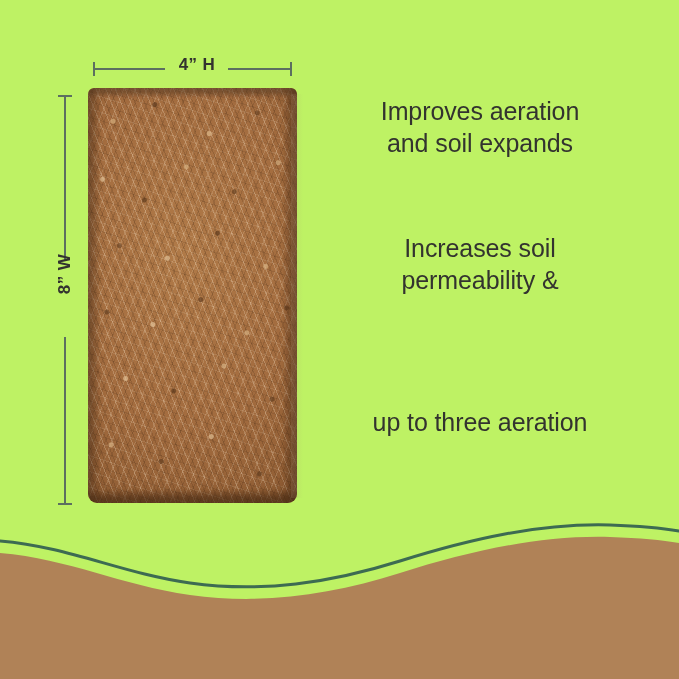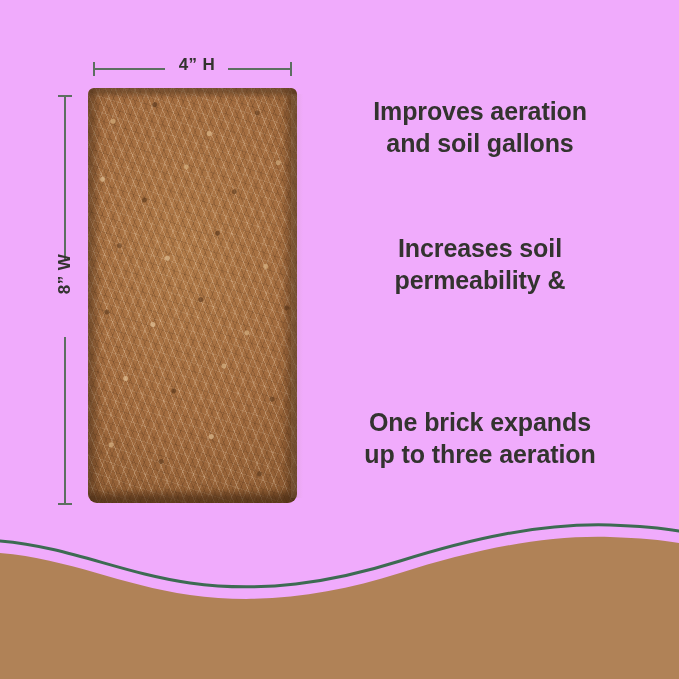"4” H" div { background: #f0abfc -> #bef264 }
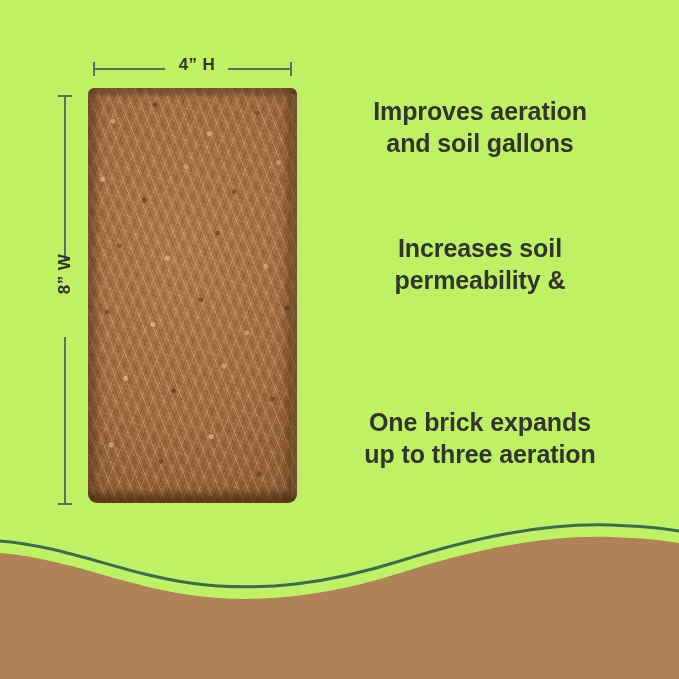"Improves aeration" .benefit { font-weight: bold -> normal }
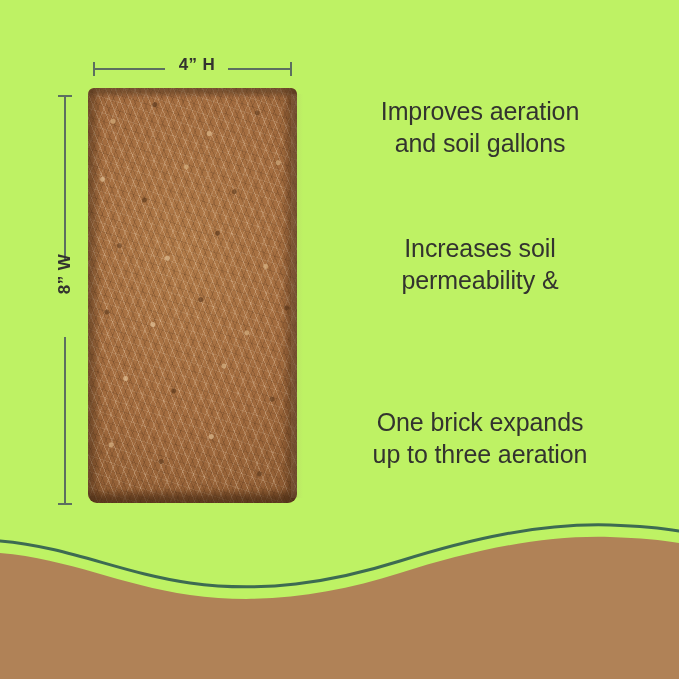"and soil gallons" div { text: gallons -> expands }
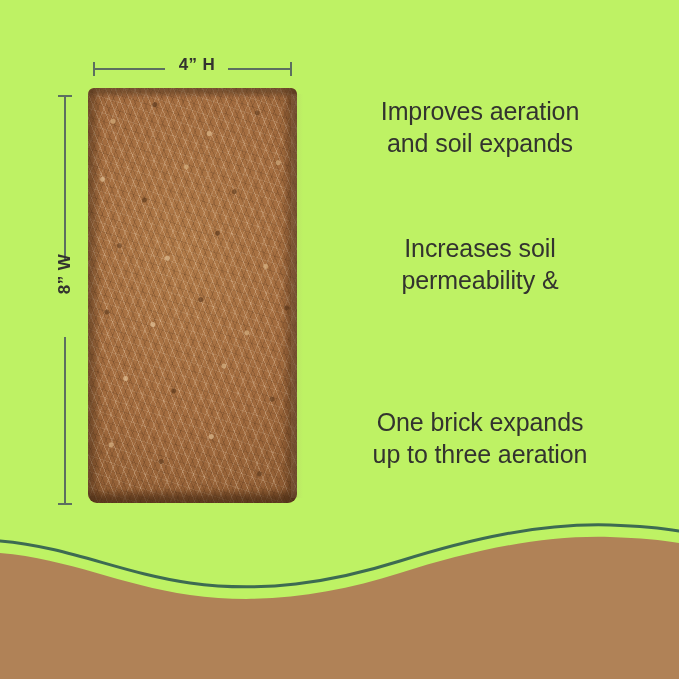"One brick expands" div { html: <div>One brick expands</div> -> none }
